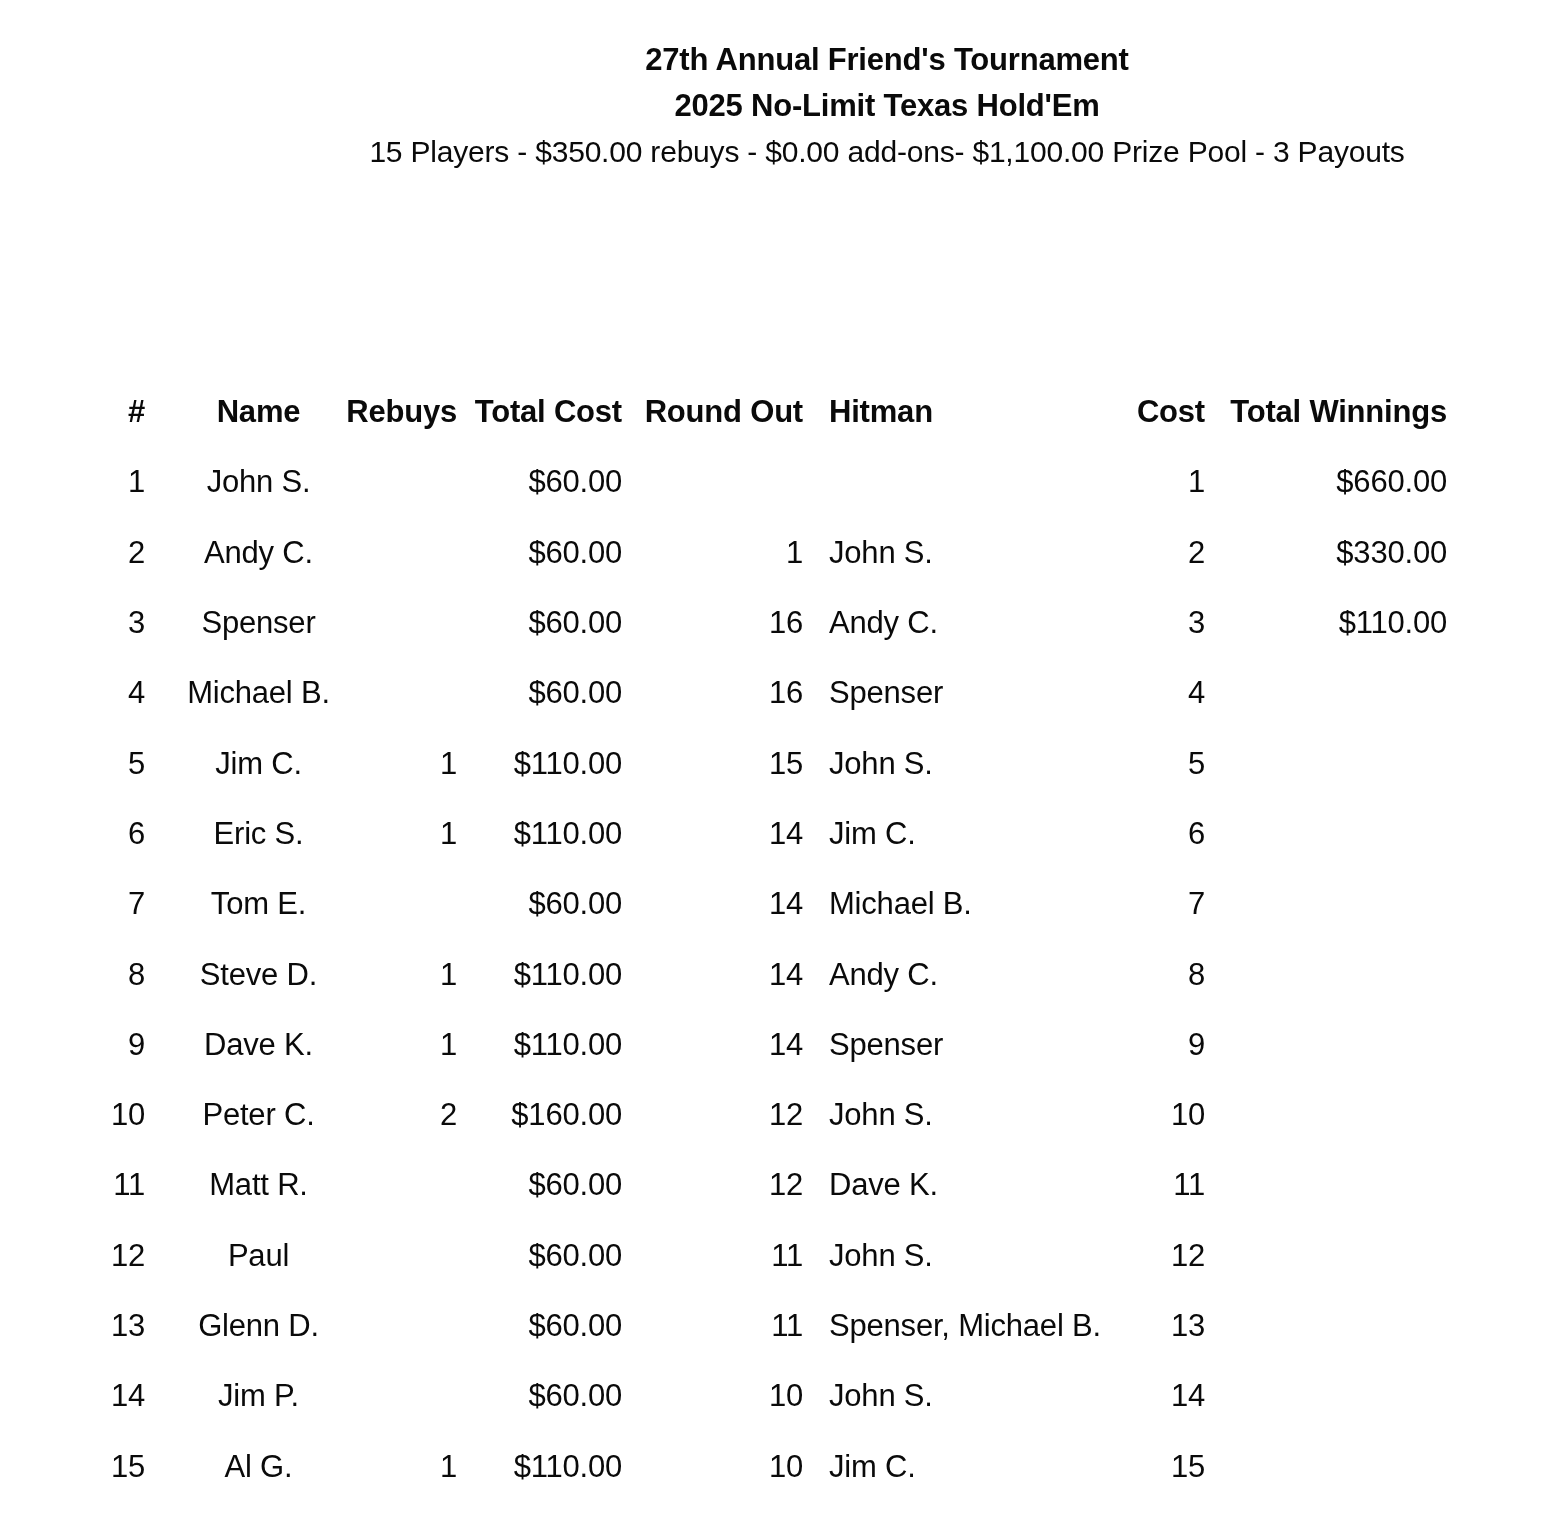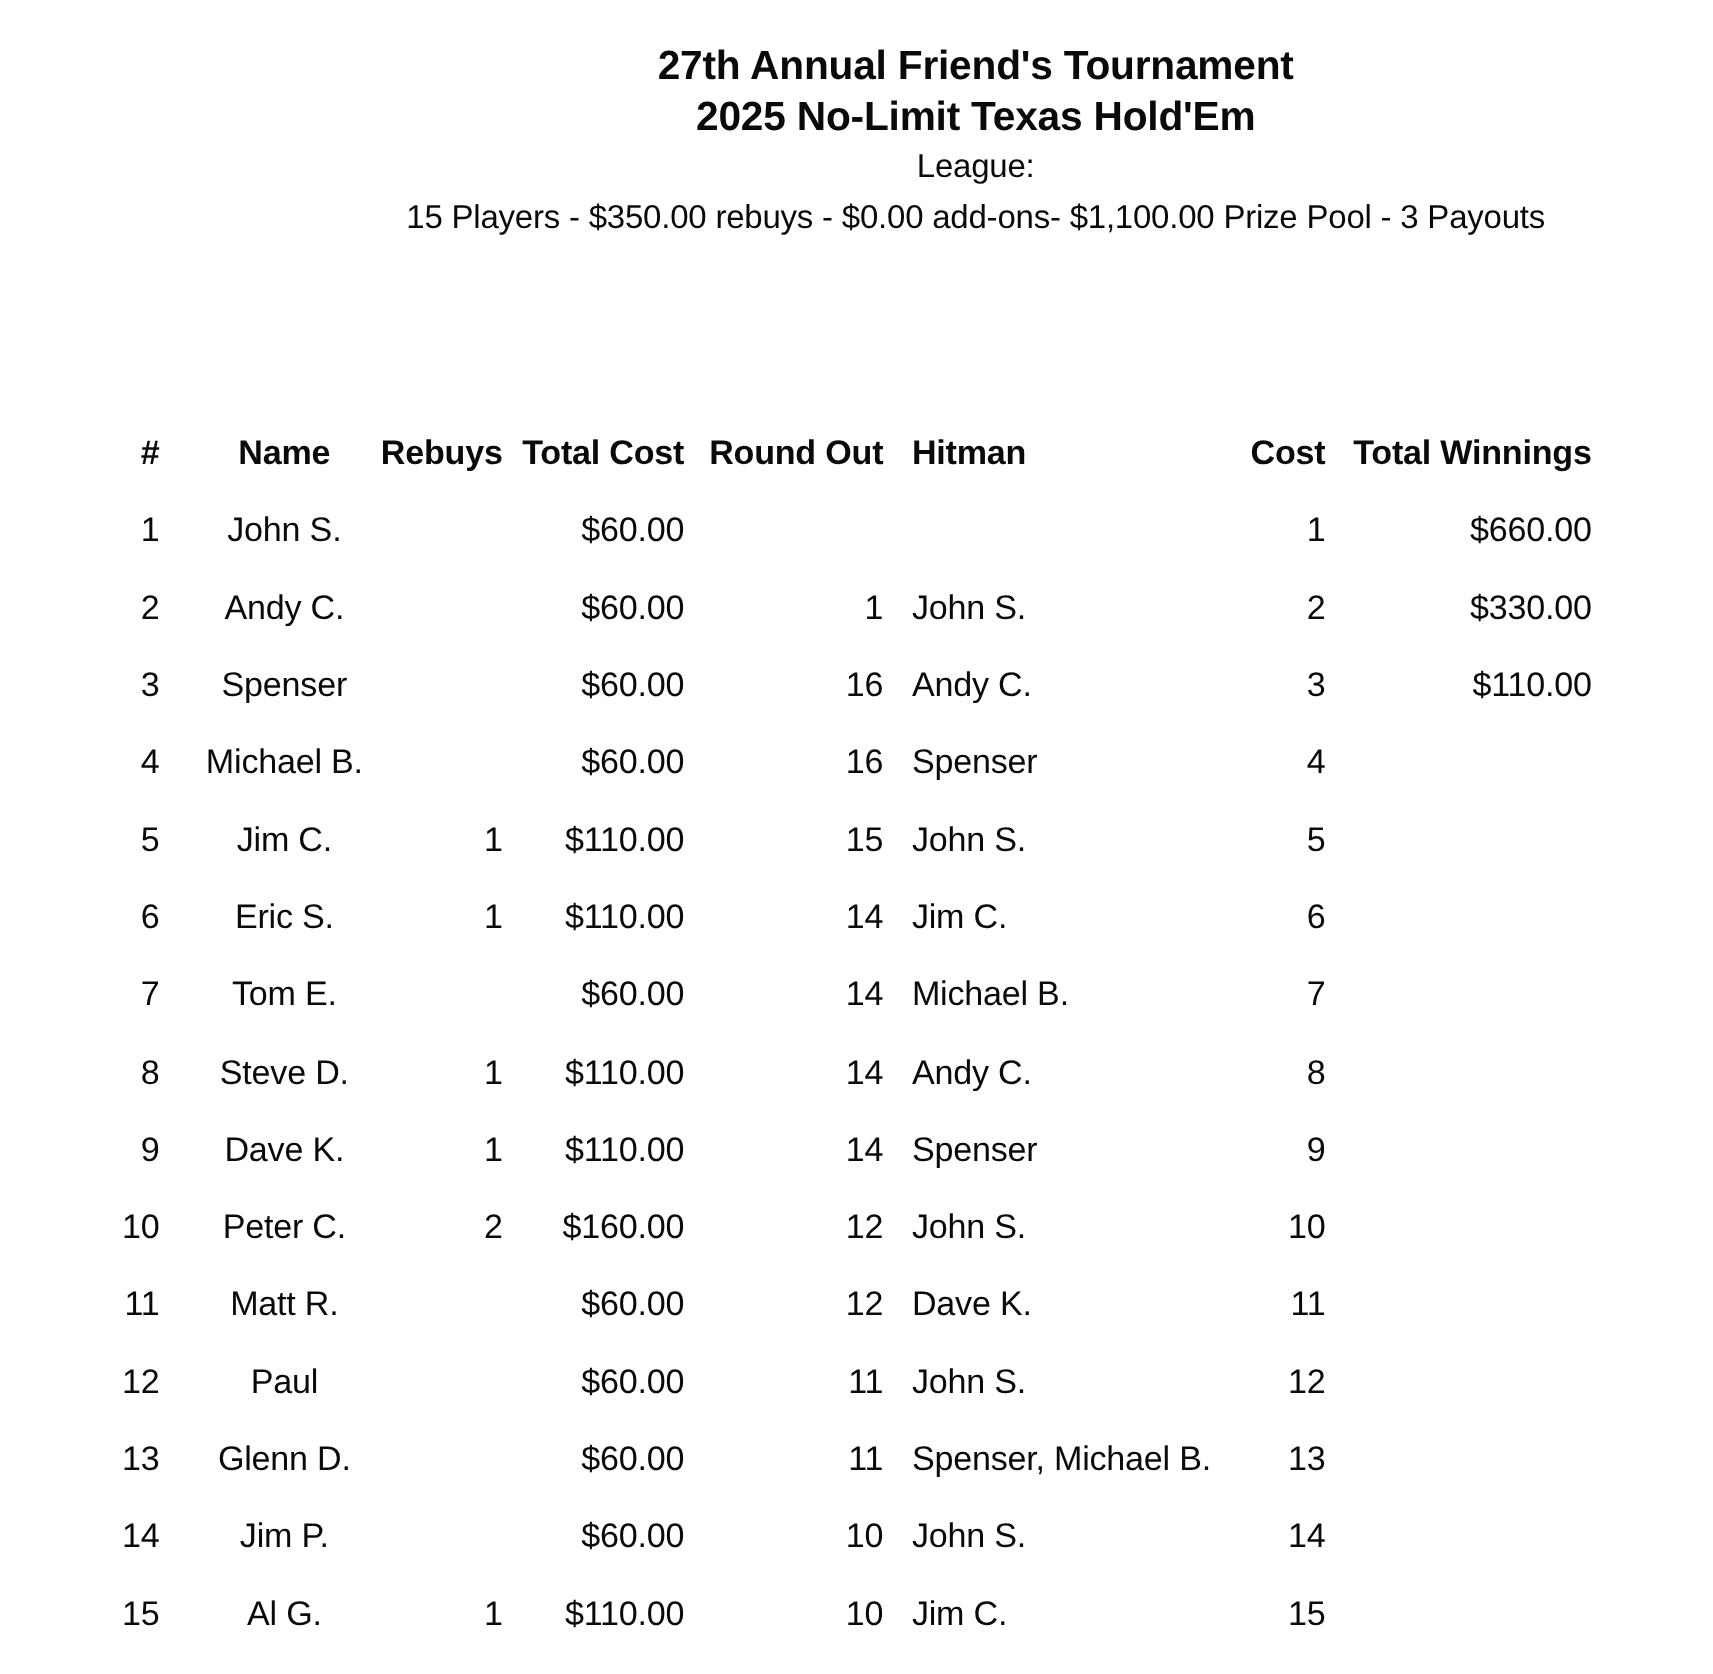"27th Annual Friend's Tournament" .doc-header .title { font-size: 37px -> 31px }
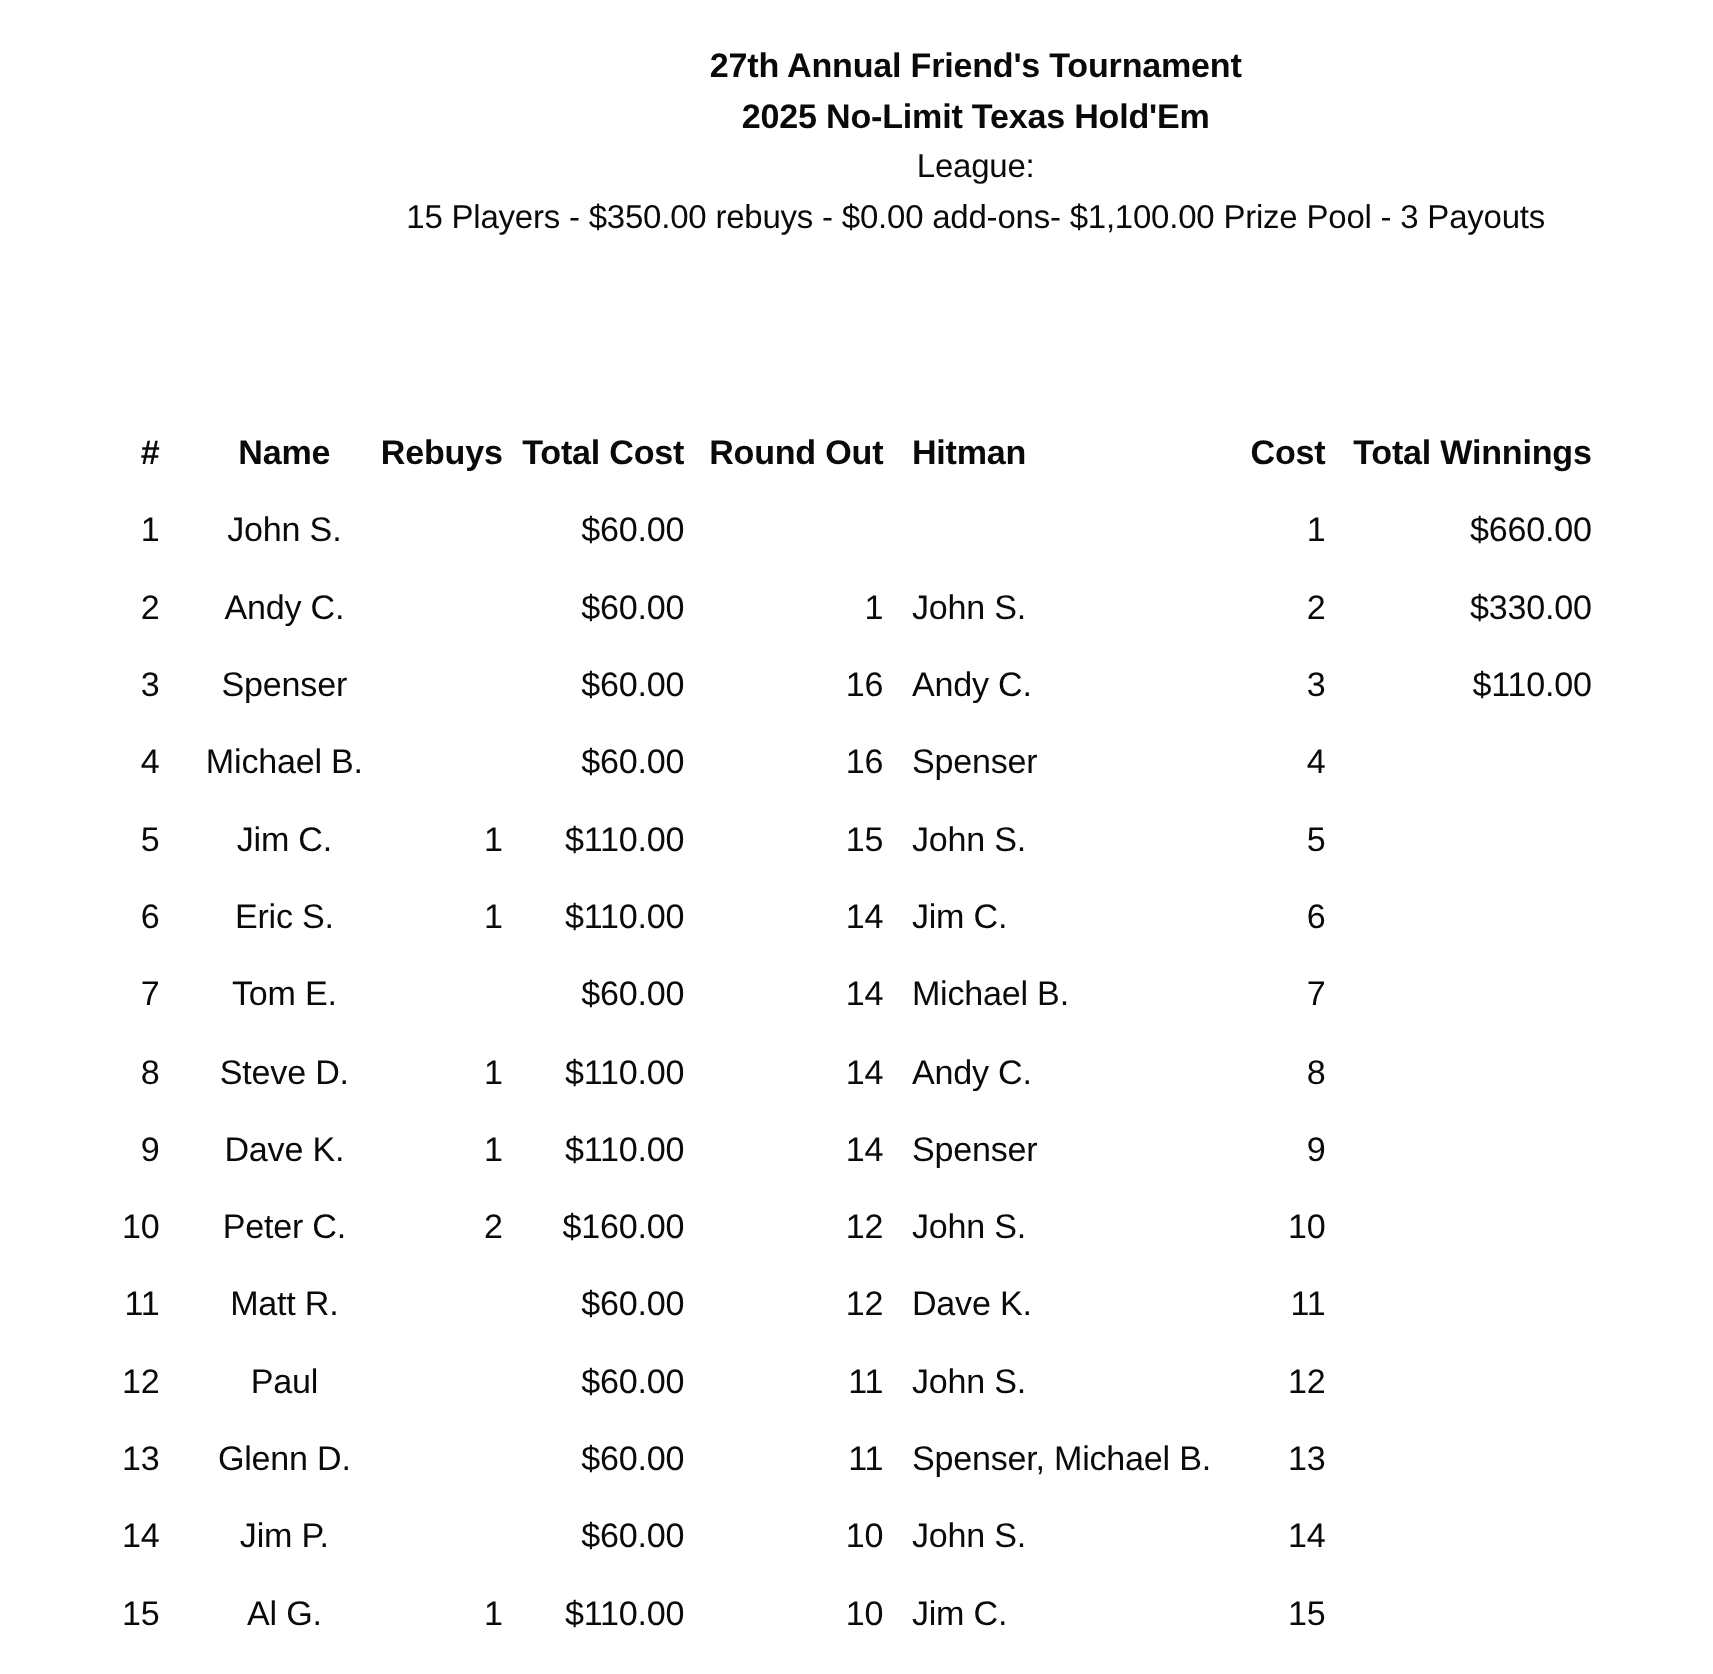"League:" div { html: <div>League:</div> -> none }
